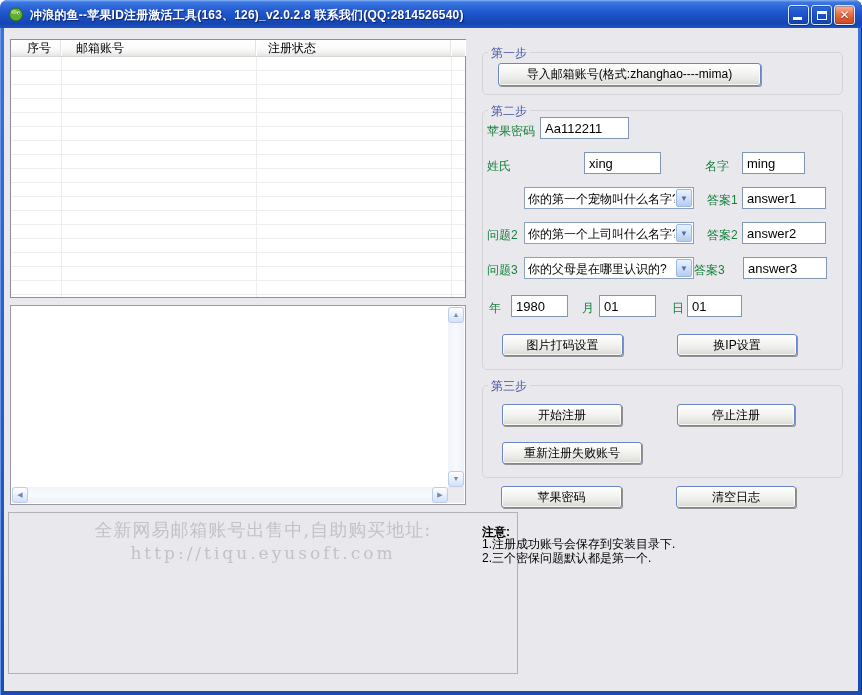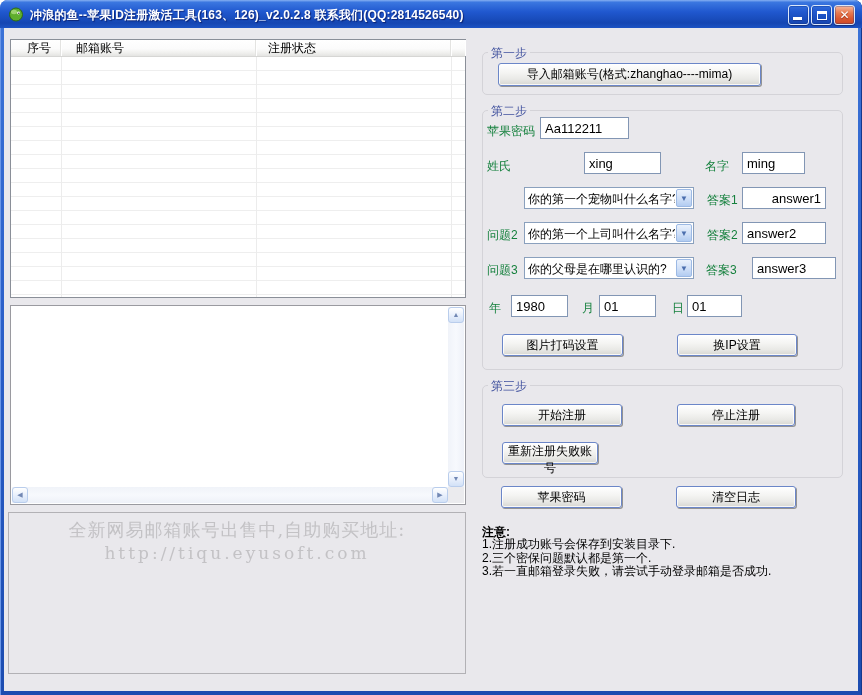"answer1" .inp-a0 { text-align: right -> none }
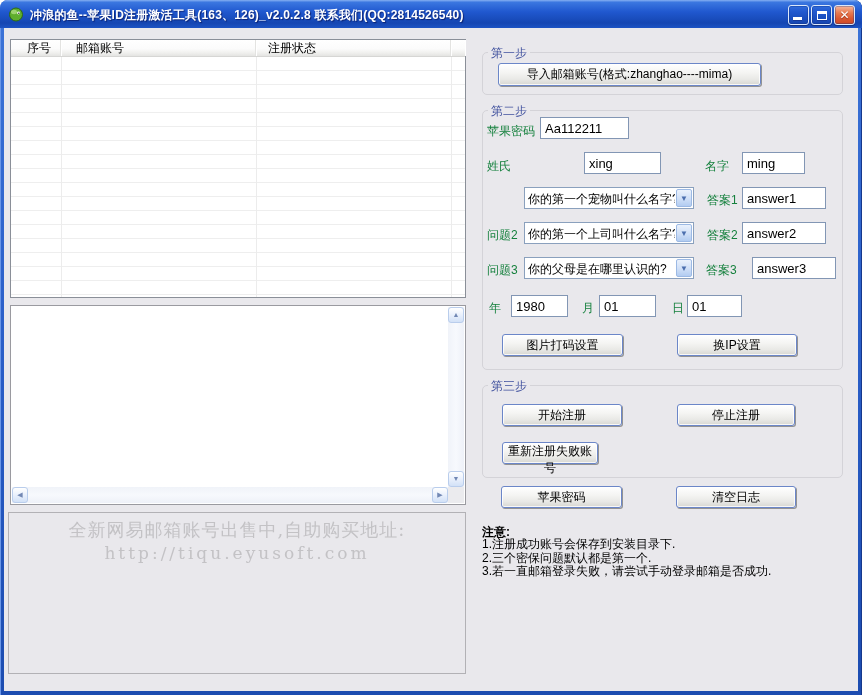"答案3" .a-lbl2 { left: 223px -> 211px }
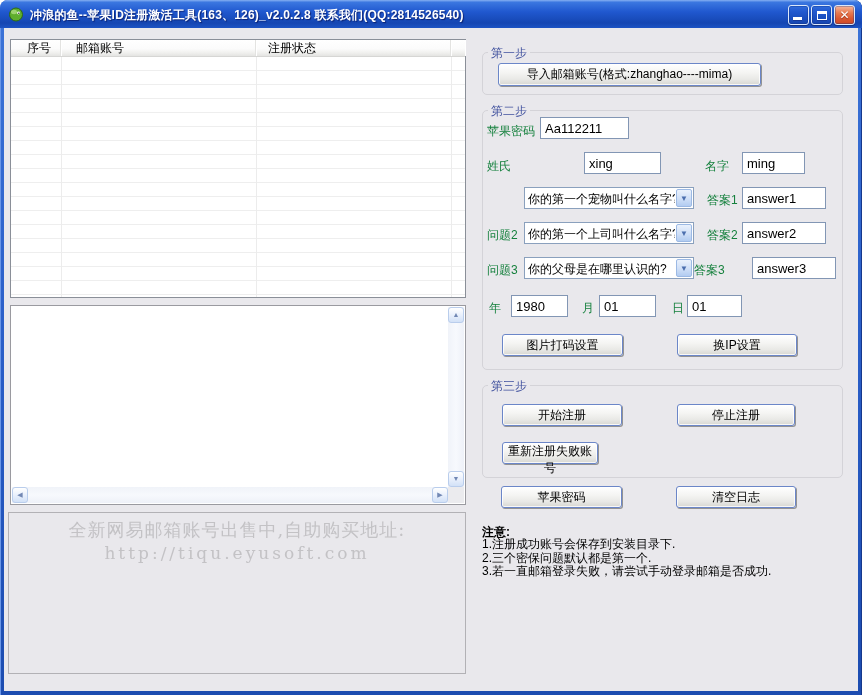"answer3" .inp-a2 { left: 269px -> 260px }
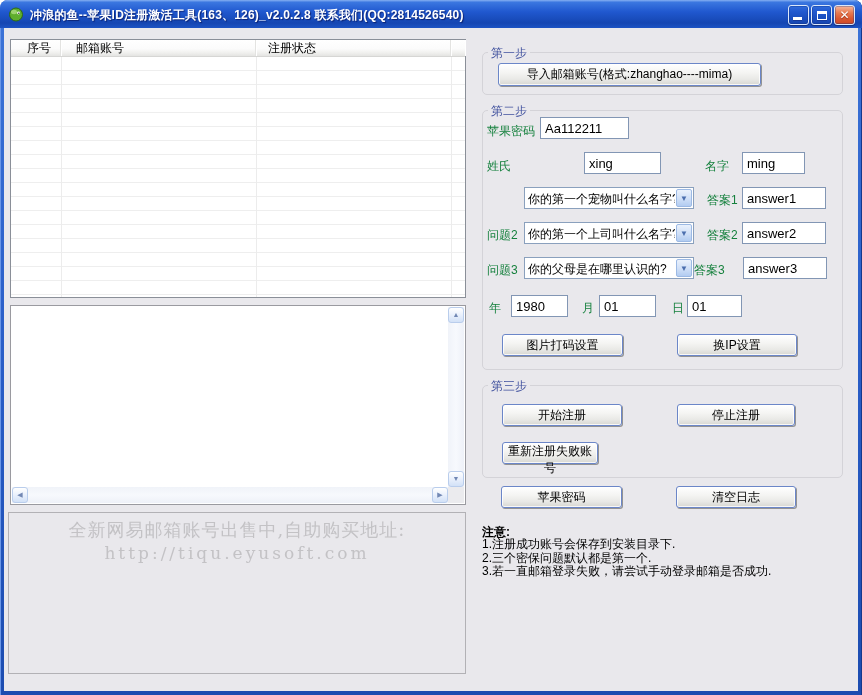"重新注册失败账号" .btn-retry { width: 96px -> 140px }
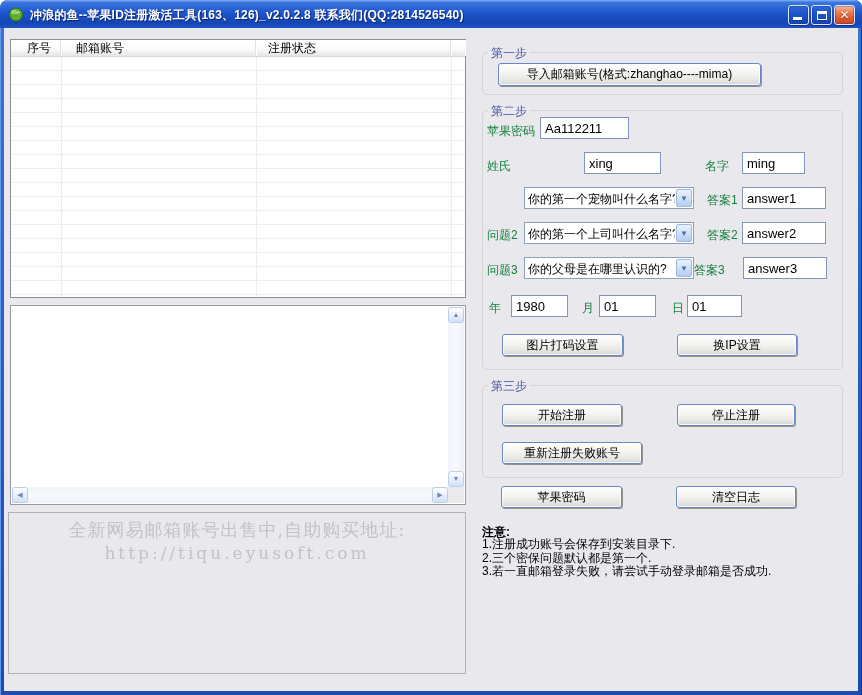"全新网易邮箱账号出售中,自助购买地址:" .watermark-box { width: 458px -> 510px }
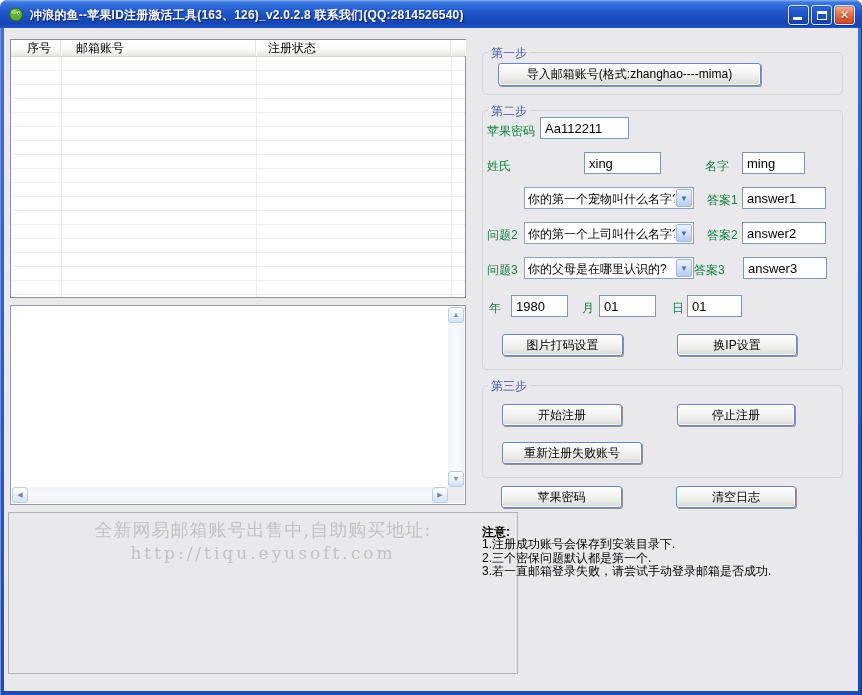"3.若一直邮箱登录失败，请尝试手动登录邮箱是否成功." div.note-line { html: <div>3.若一直邮箱登录失败，请尝试手动登录邮箱是否成功.</div> -> none }
